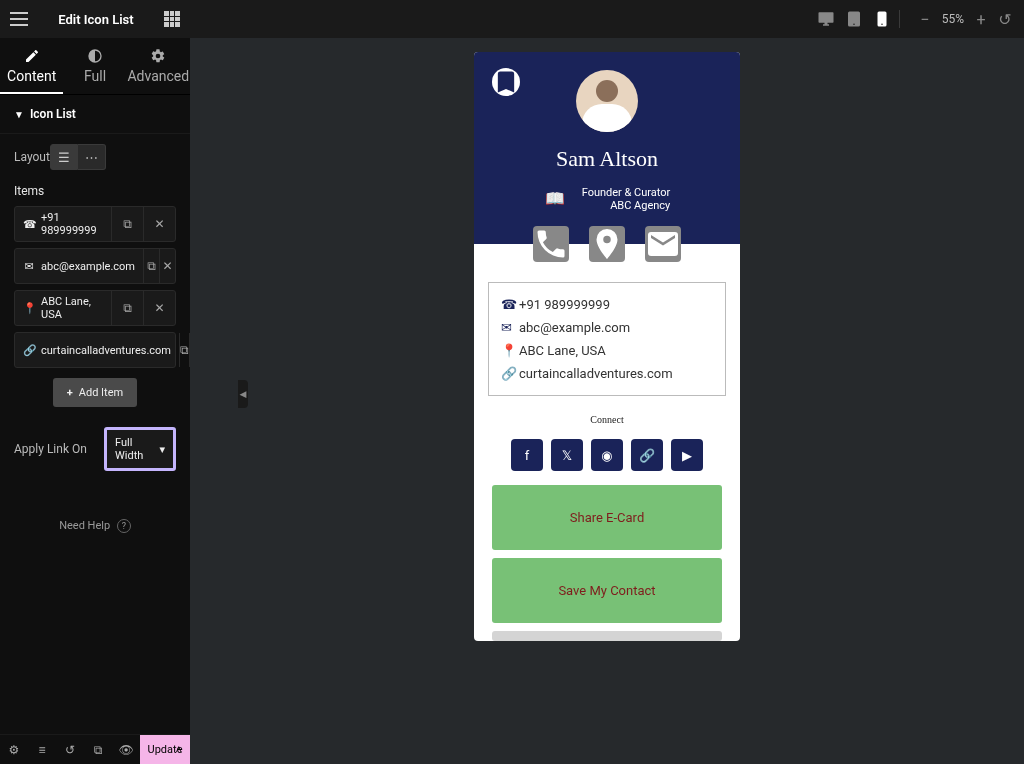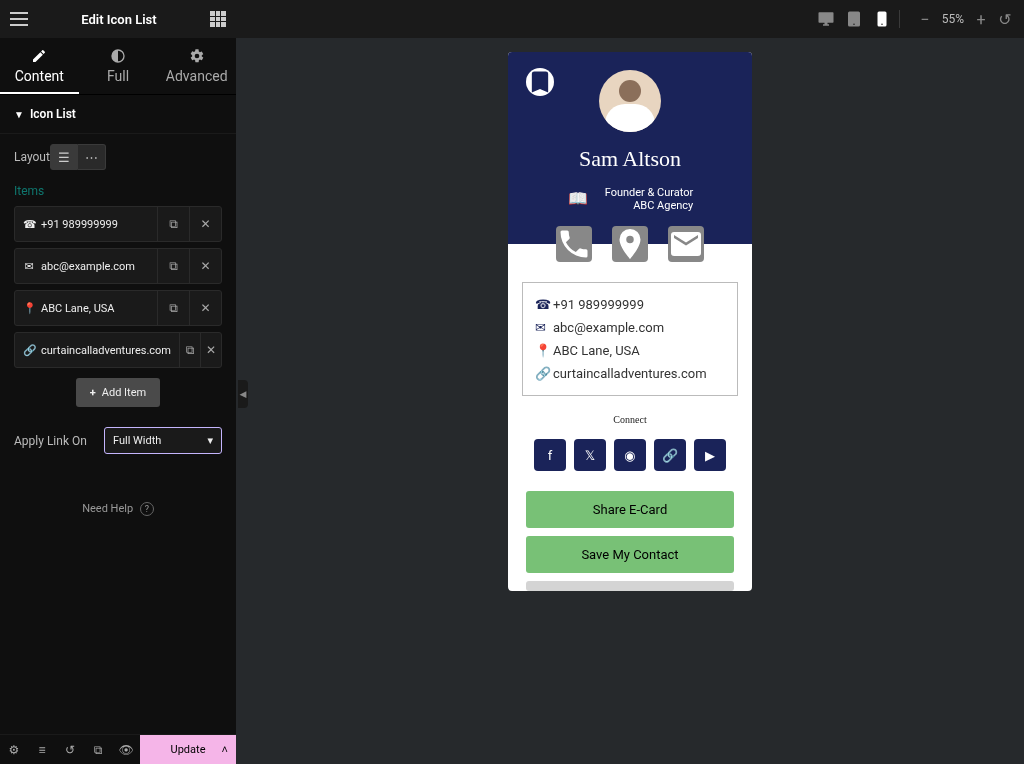"Edit Icon List" .sidebar { width: 236px -> 190px }
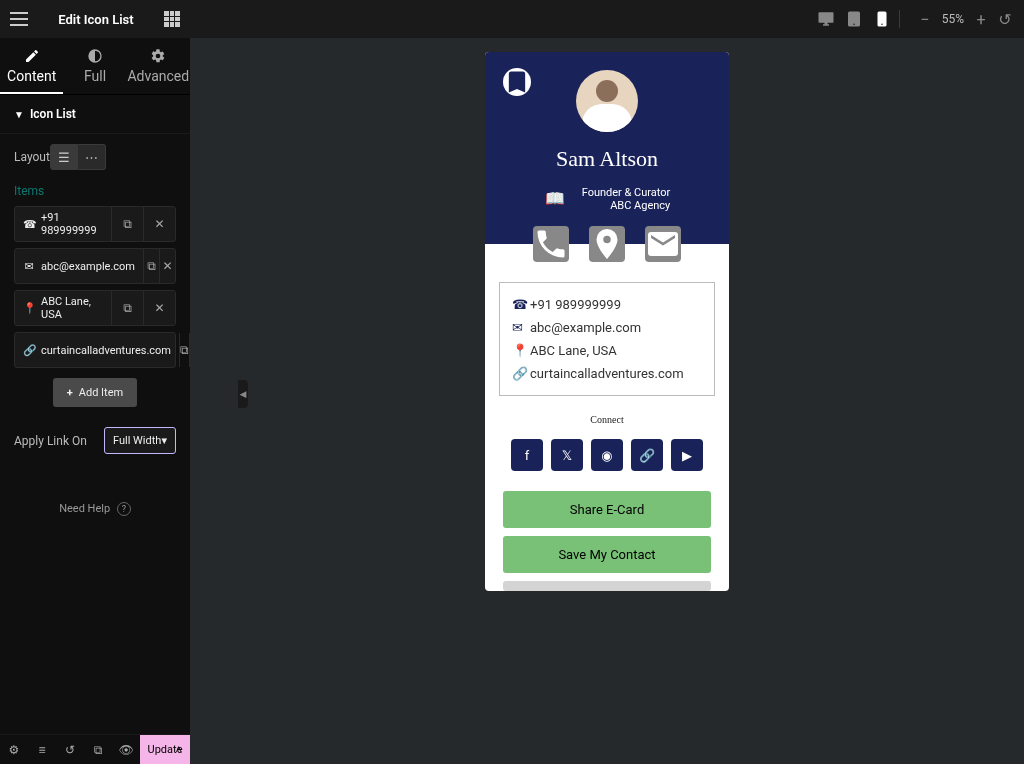"Sam Altson" .preview { width: 244px -> 266px }
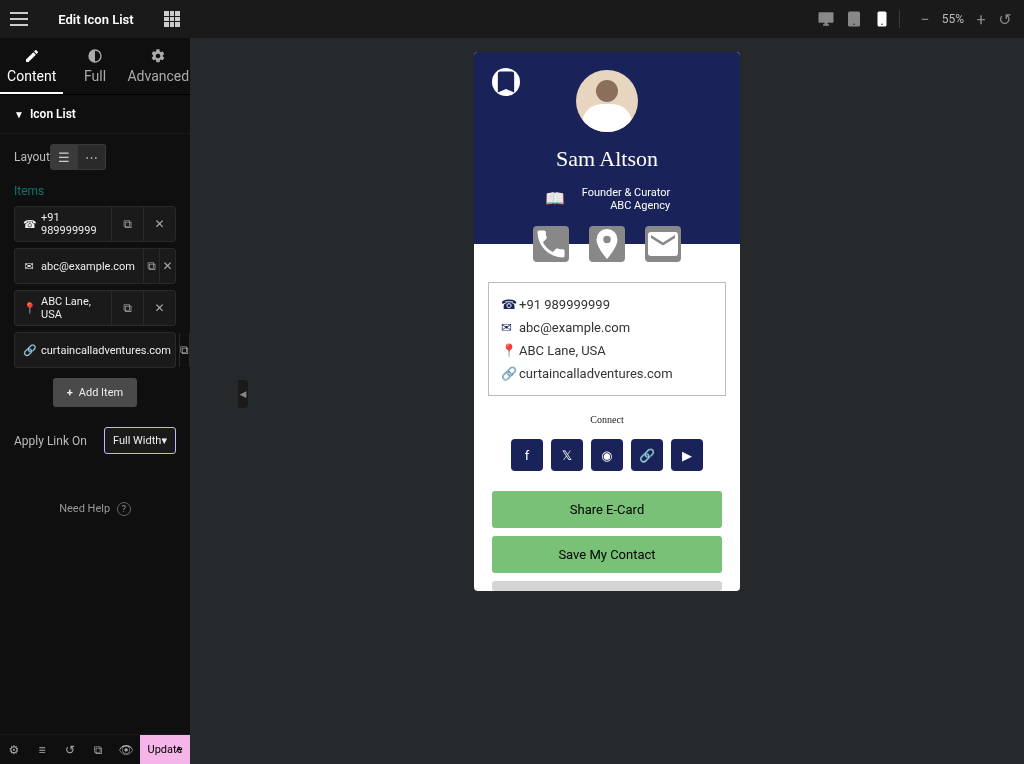"Items" .items-label { color: #0f766e -> #e5e5e5 }
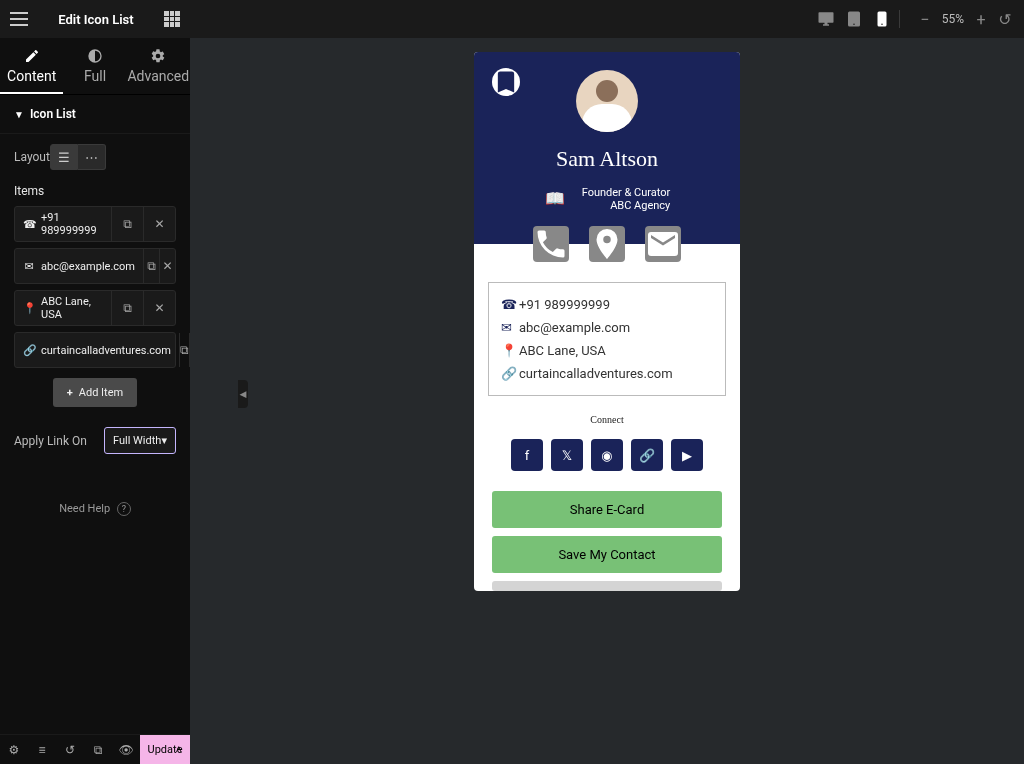"Full Width" .select-ctrl { border: 1px solid #c4b5fd -> 3px solid #c4b5fd }
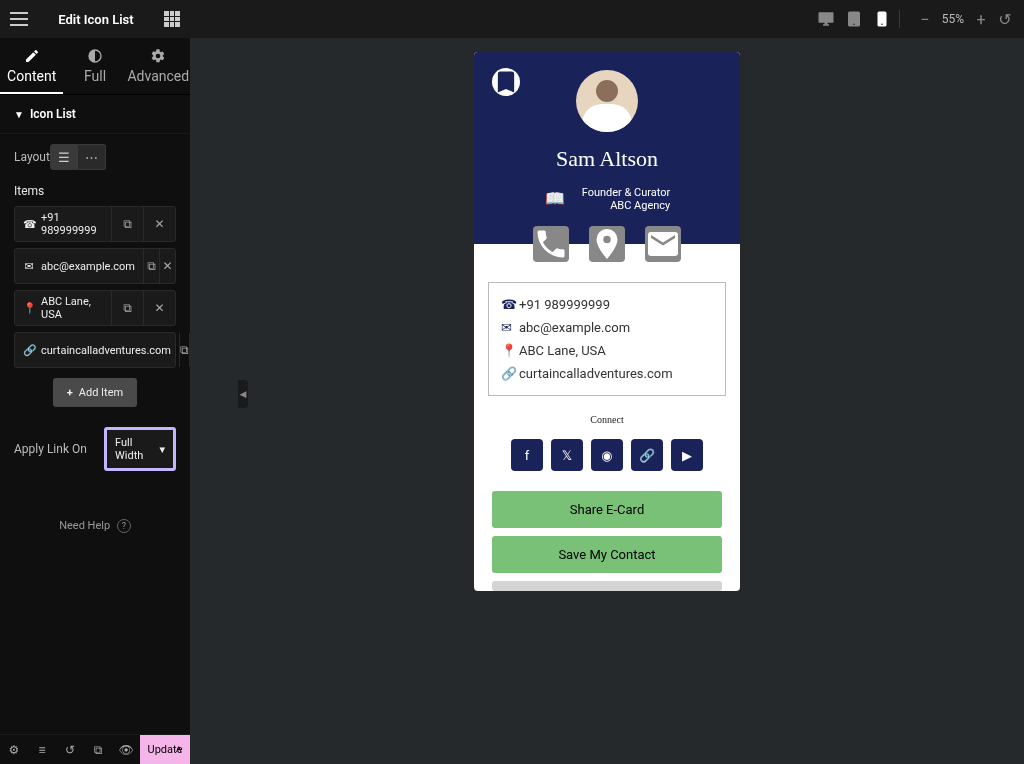"Share E-Card" .cta-btn { color: #000000 -> #7f1d1d; margin: 20px 18px 0 -> 14px 18px 0; padding: 11px -> 25px }
